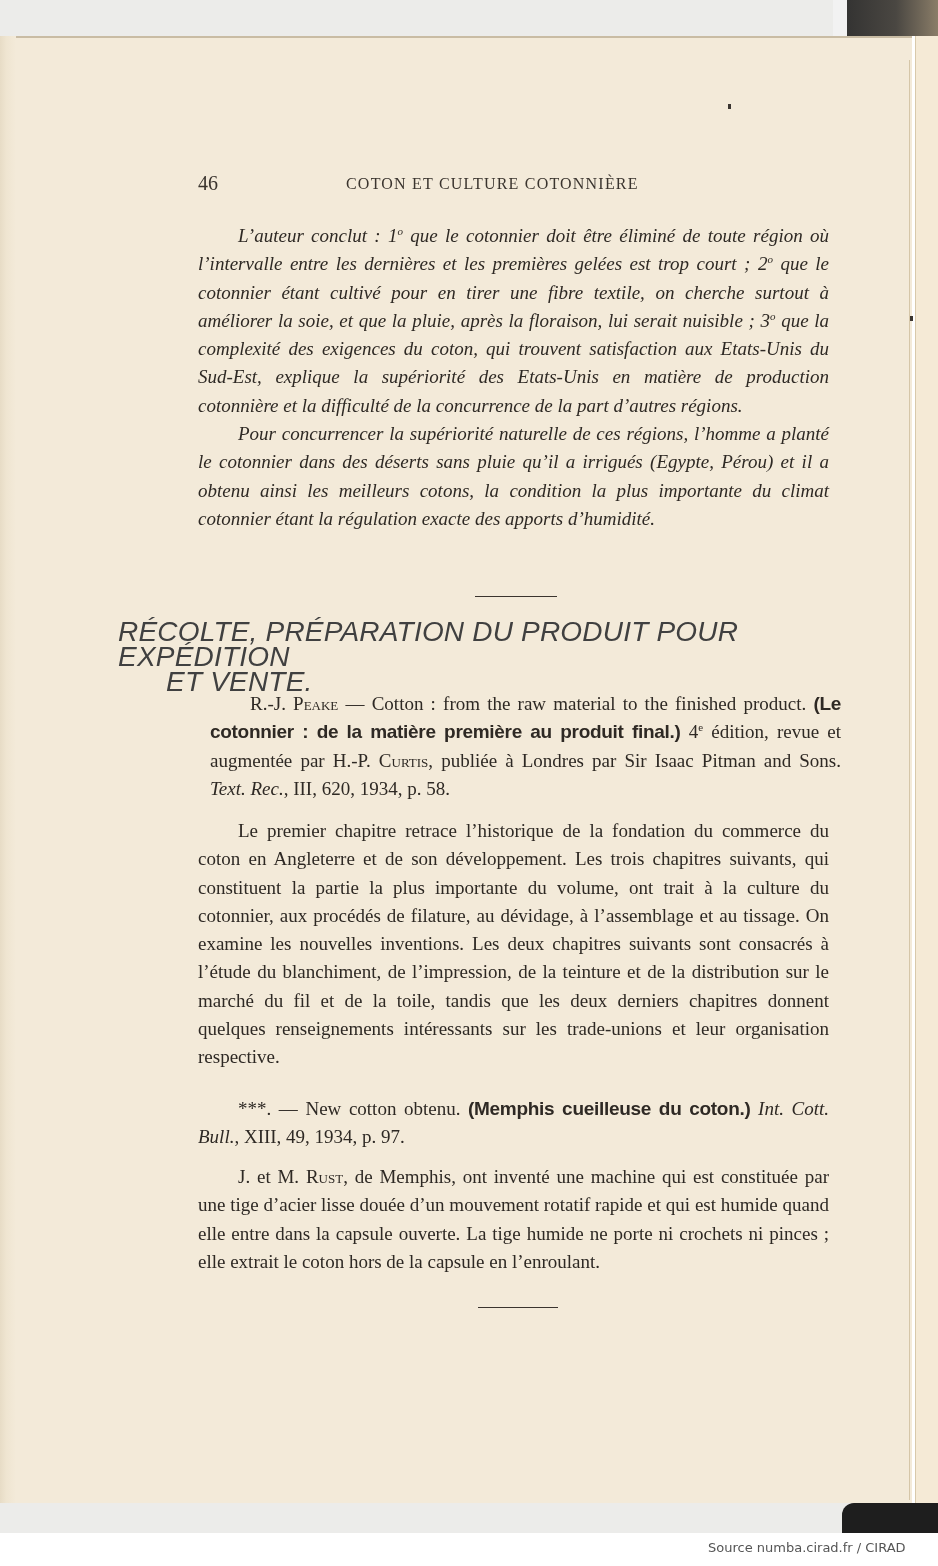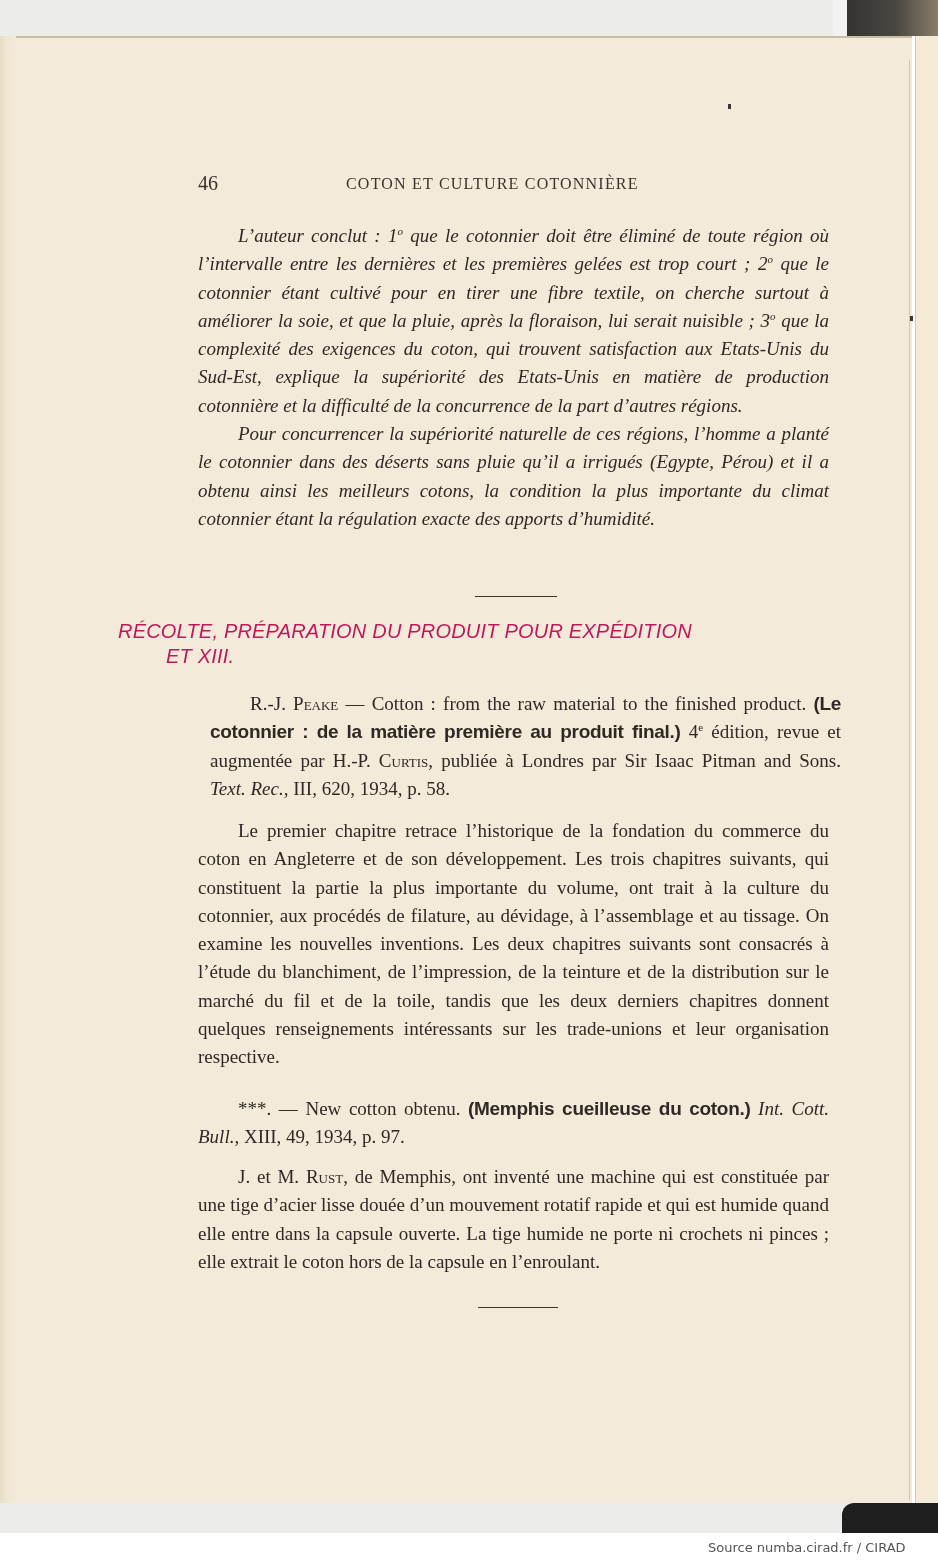"RÉCOLTE, PRÉPARATION DU PRODUIT POUR" .section-heading { color: #be185d -> #404040; font-size: 20px -> 28px }
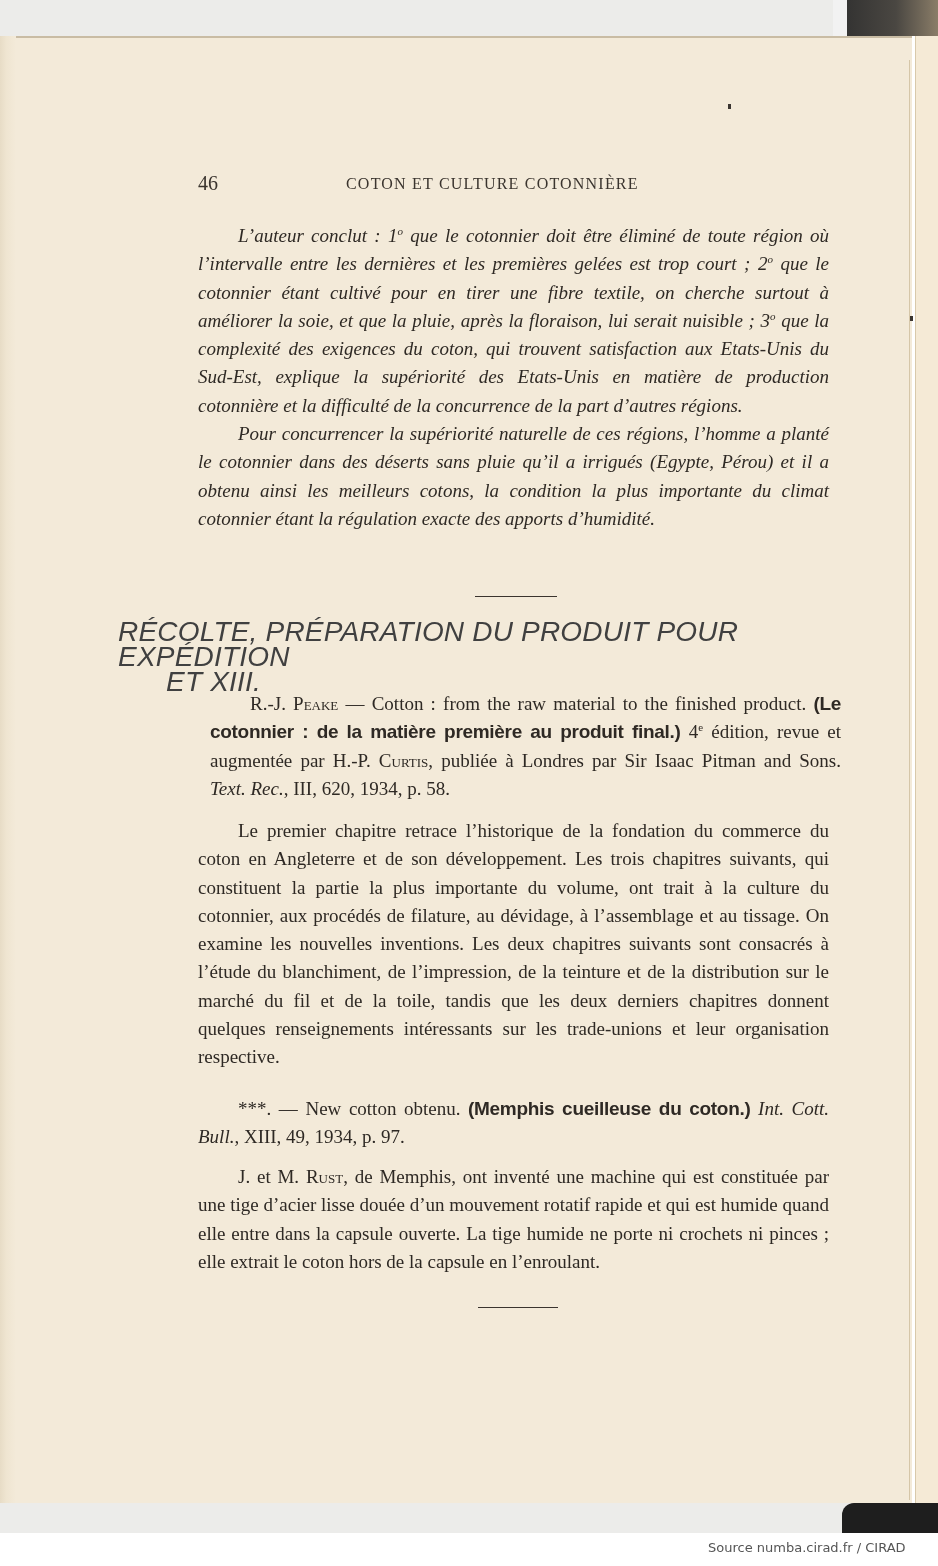"ET XIII." span.line2 { text: XIII -> VENTE }
